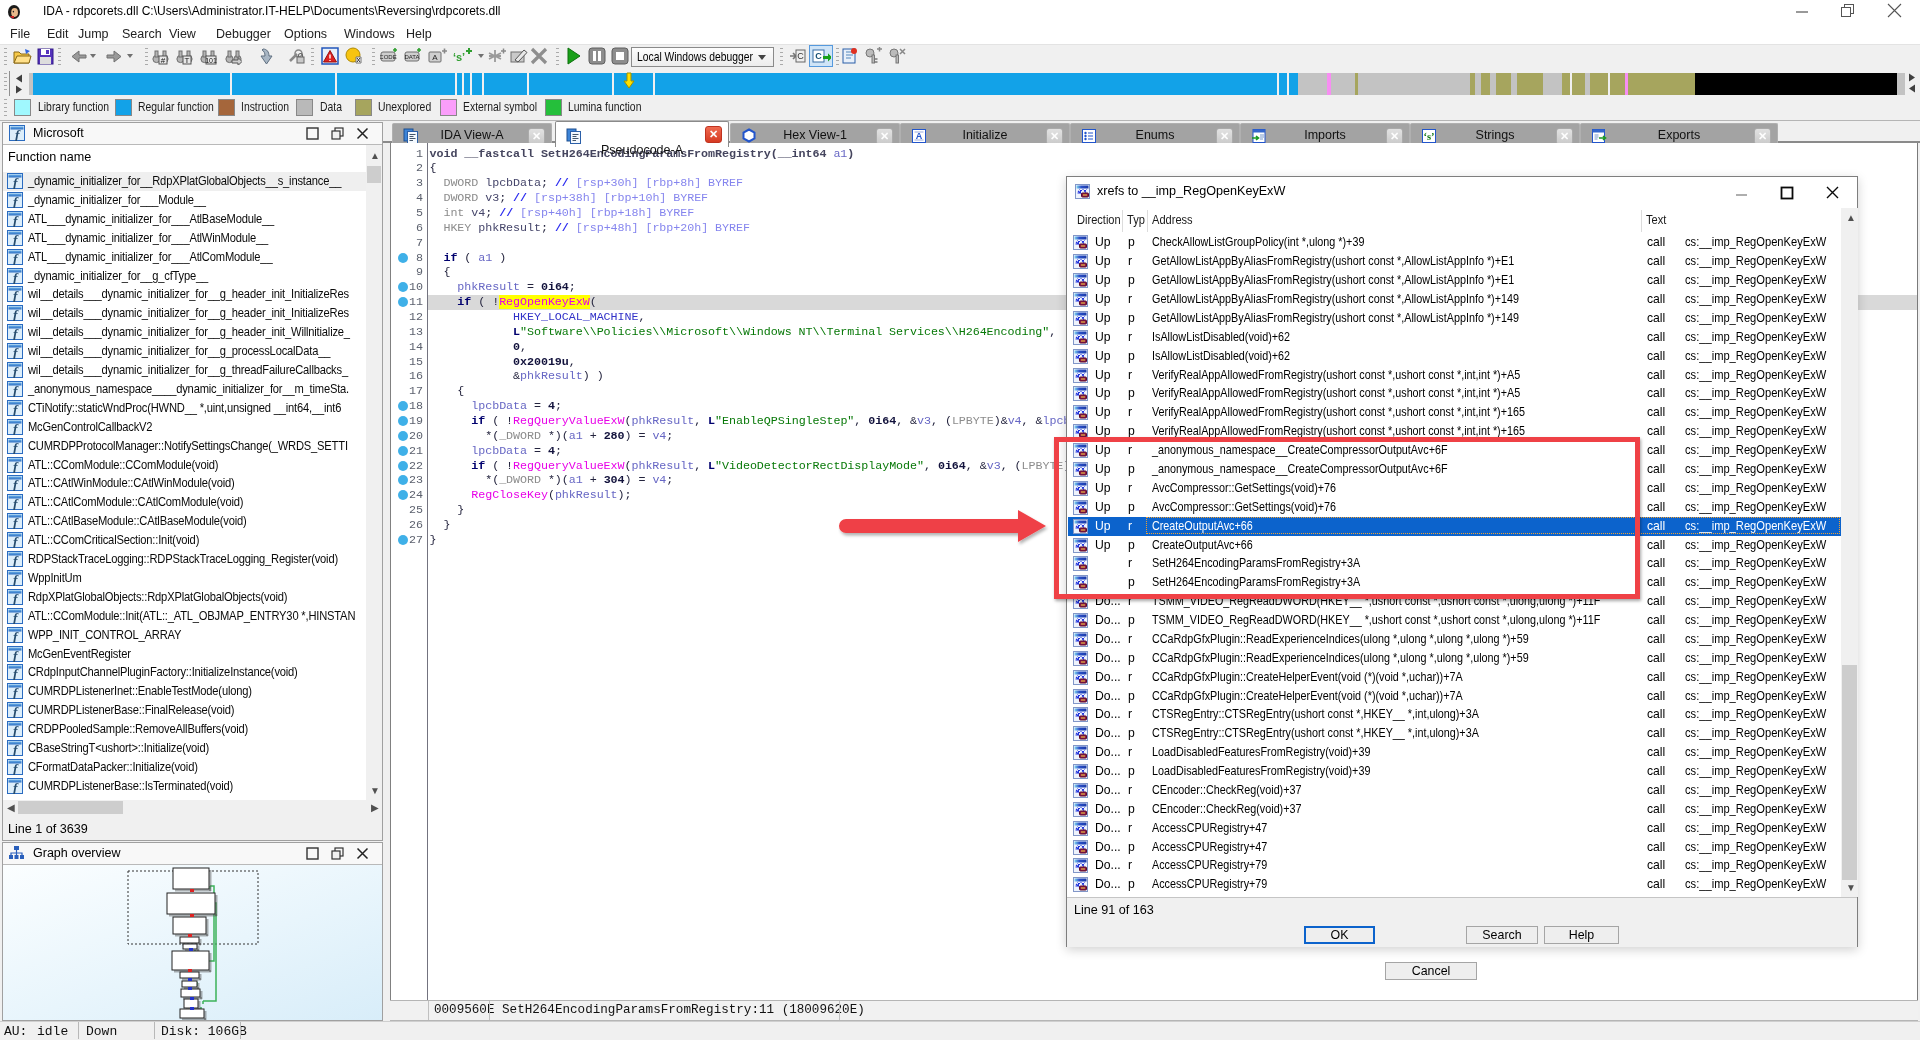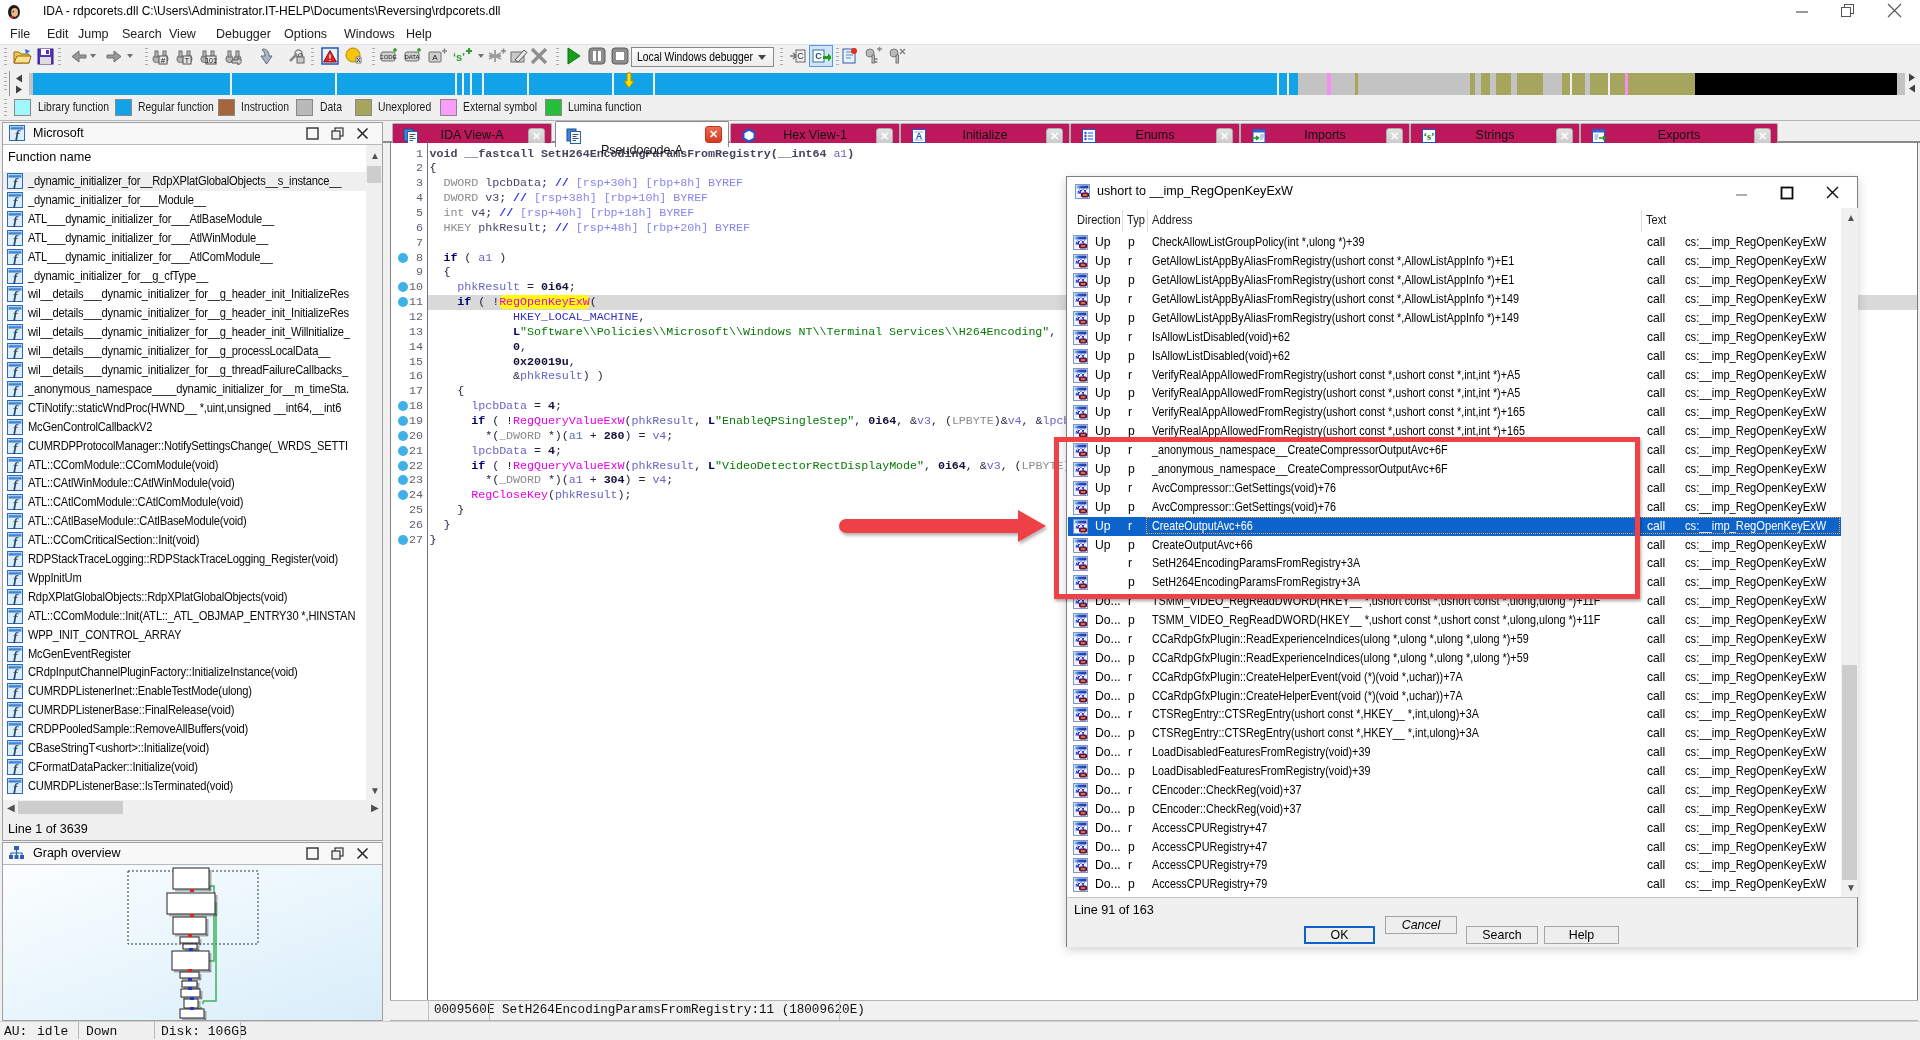"IDA View-A" .tab { background: #be185d -> #a3a3a3 }
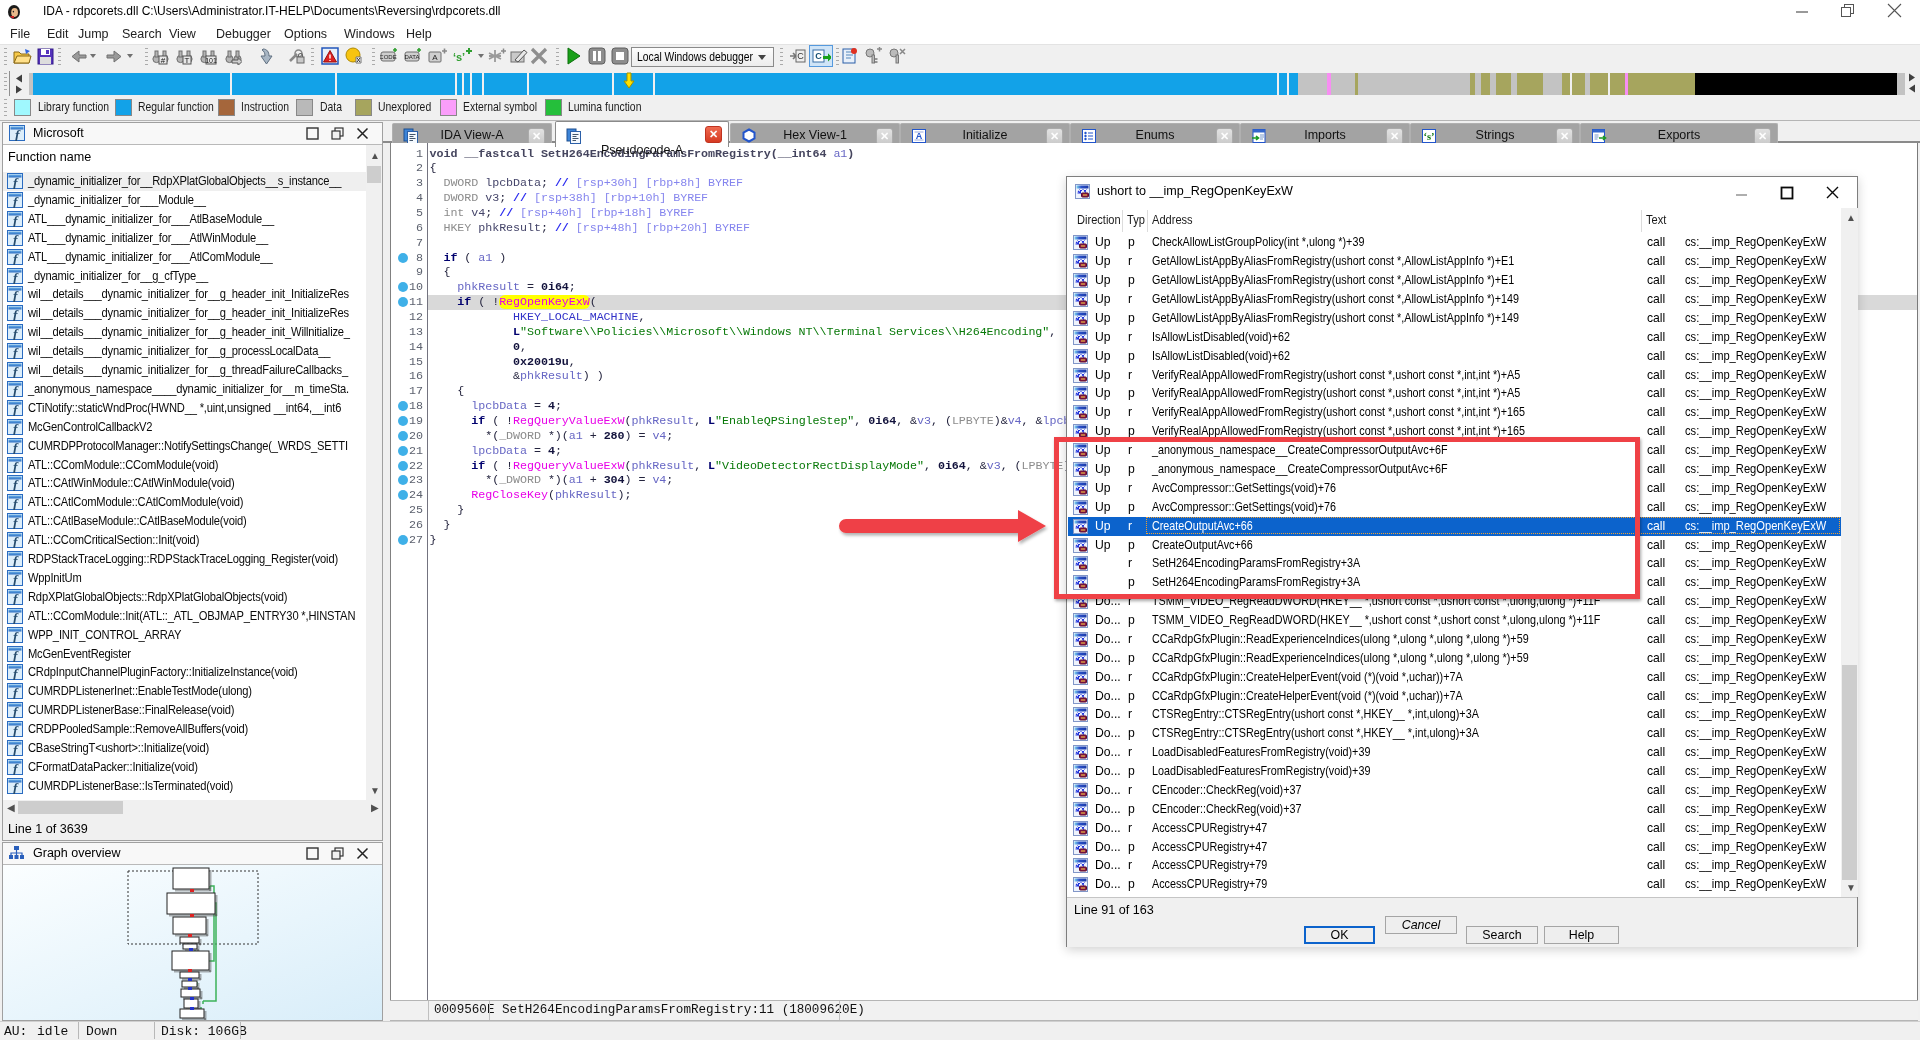"ushort to __imp_RegOpenKeyExW" div.abs { text: ushort -> xrefs }
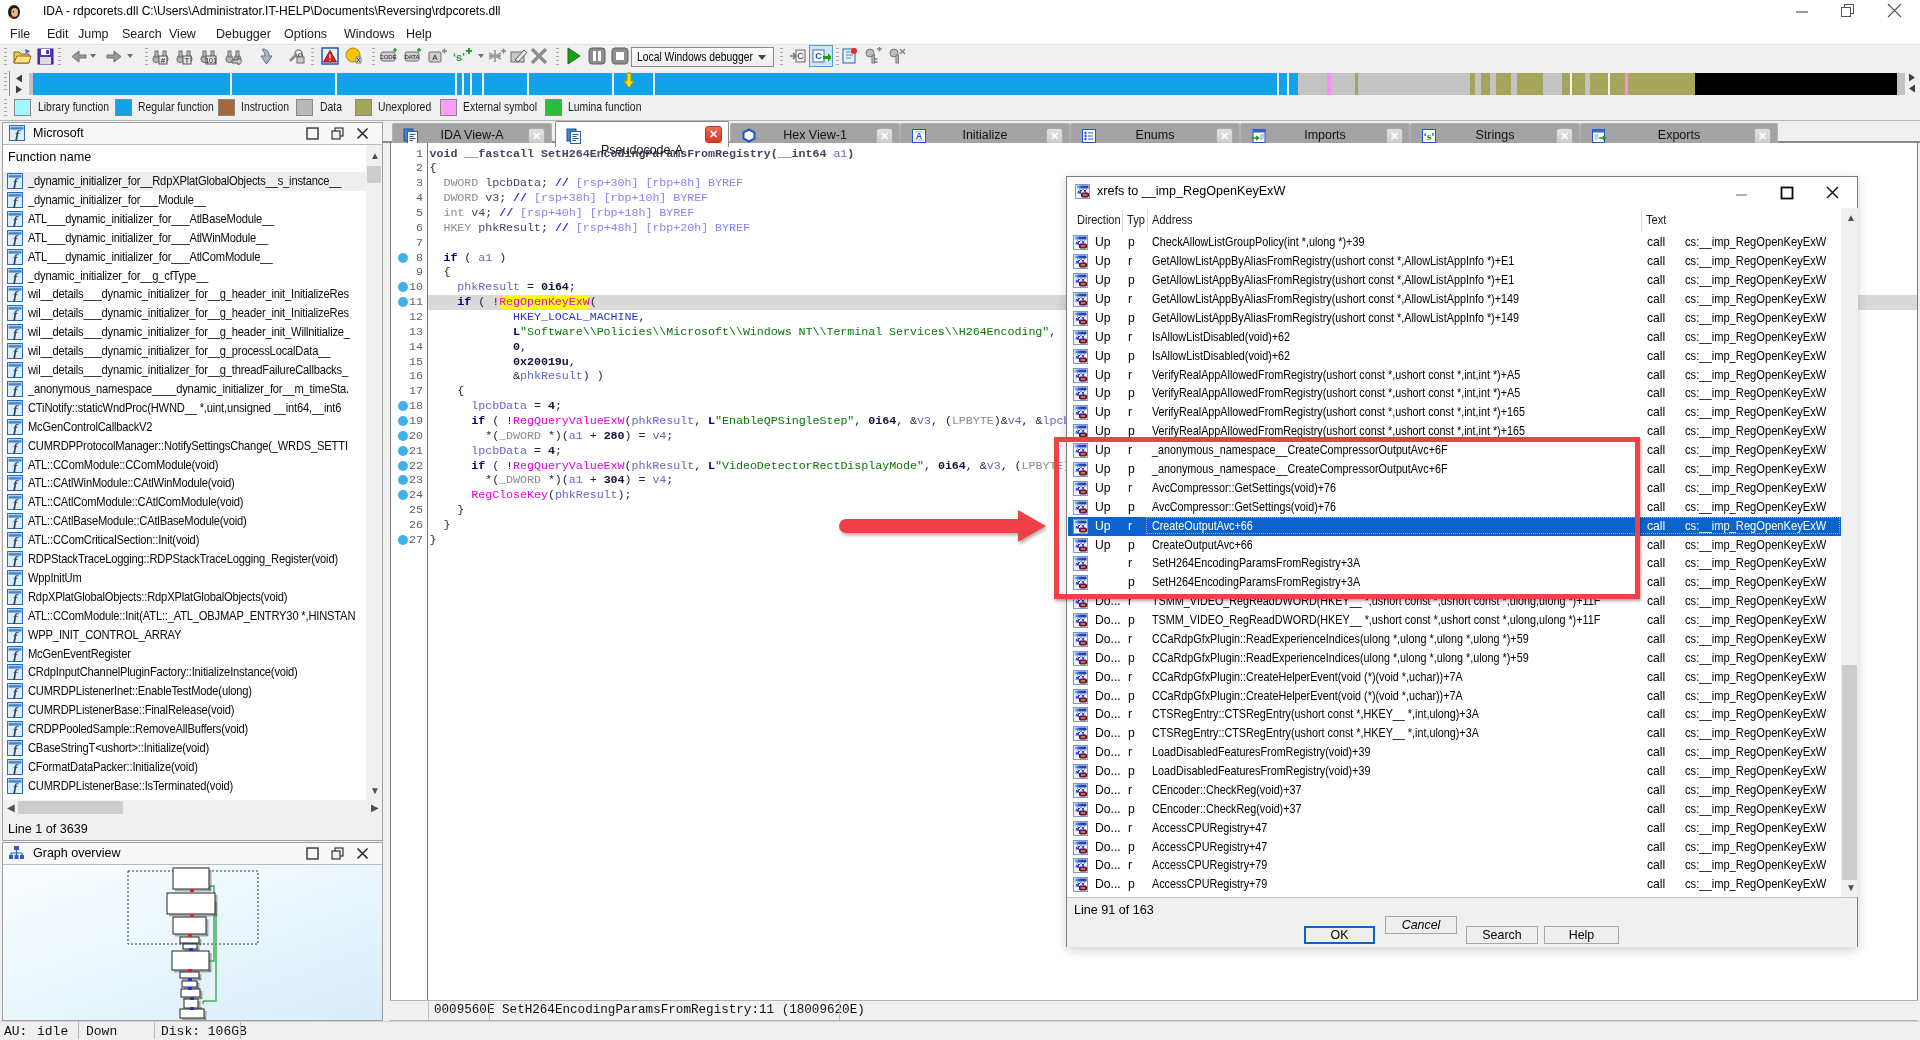"RegOpenKeyExW" .im { border-radius: 6px -> none }
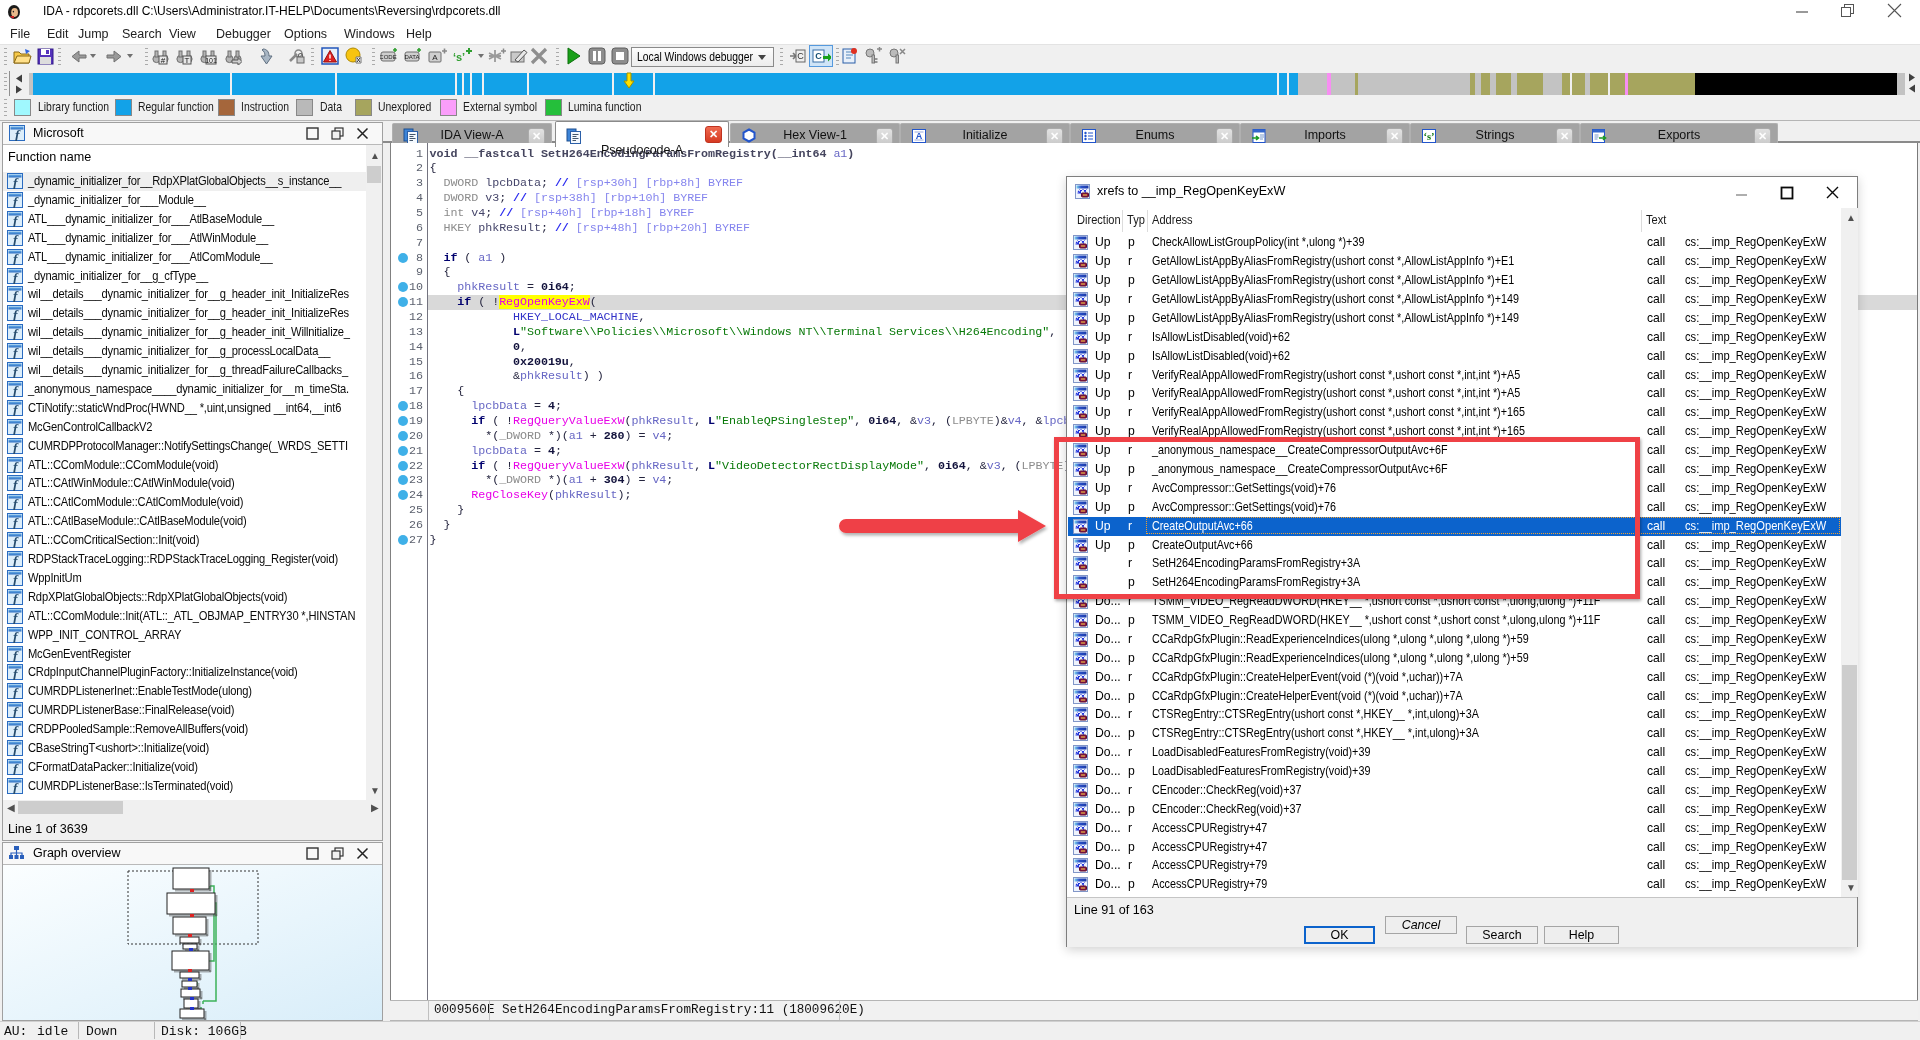"Cancel" div.btn { font-style: italic -> none; top: 739px -> 785px; width: 72px -> 92px }
